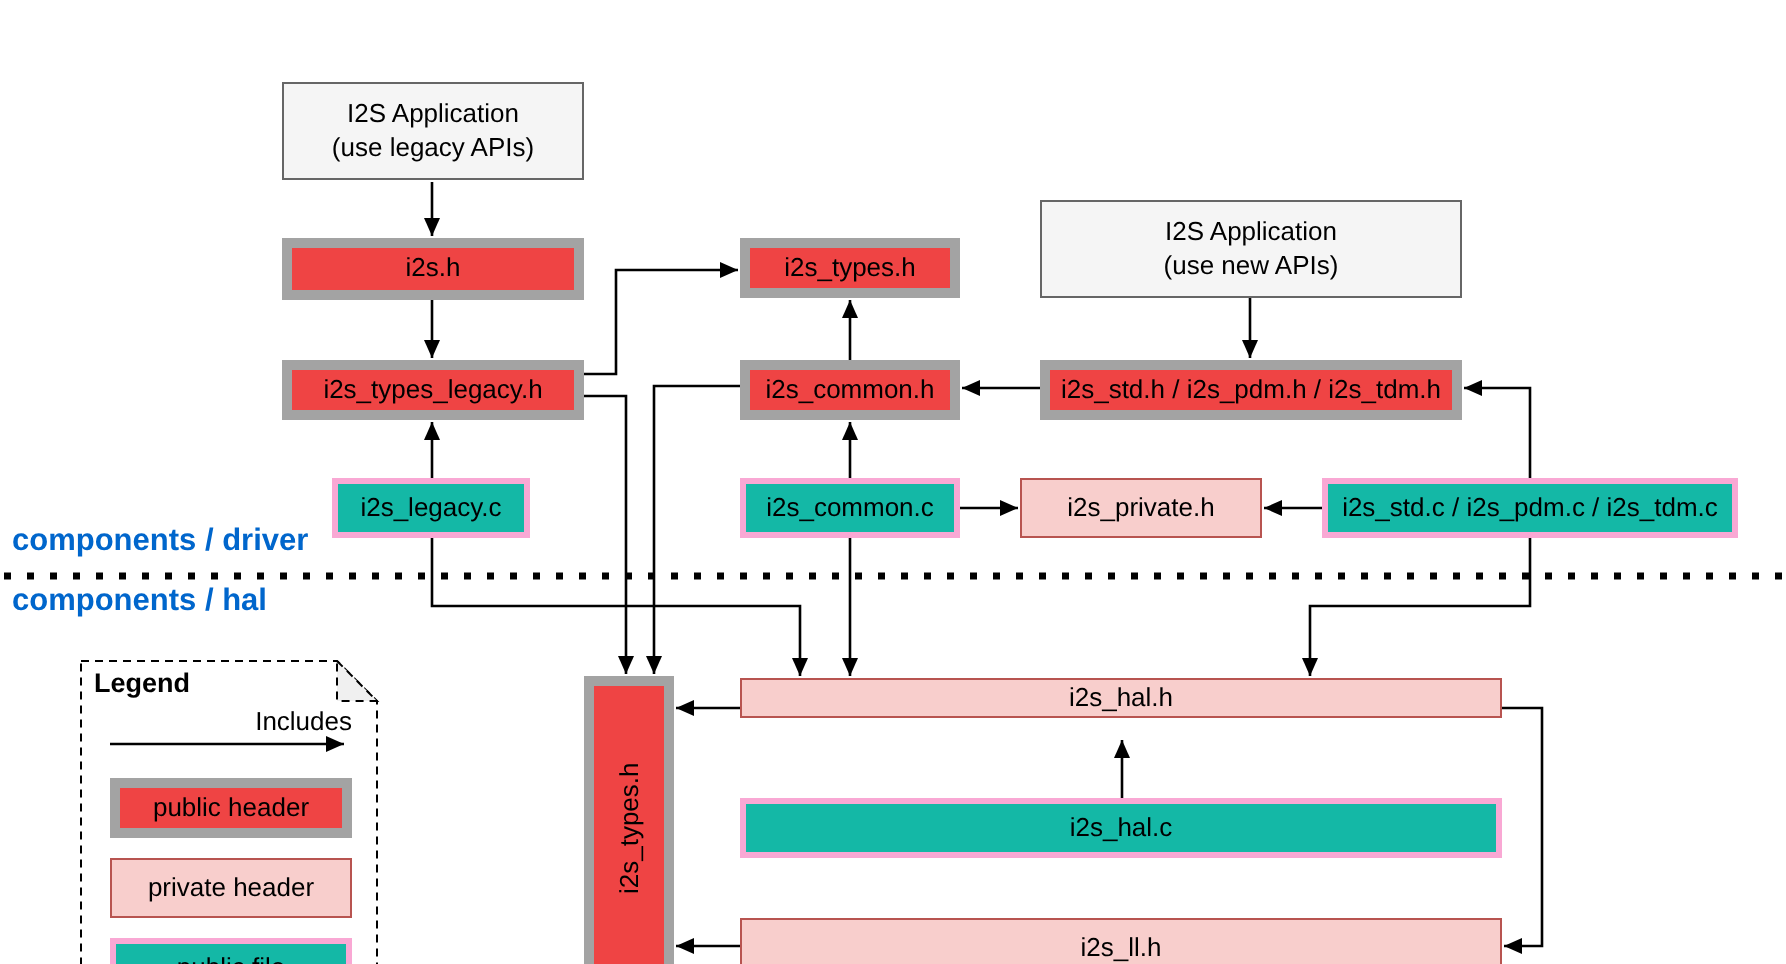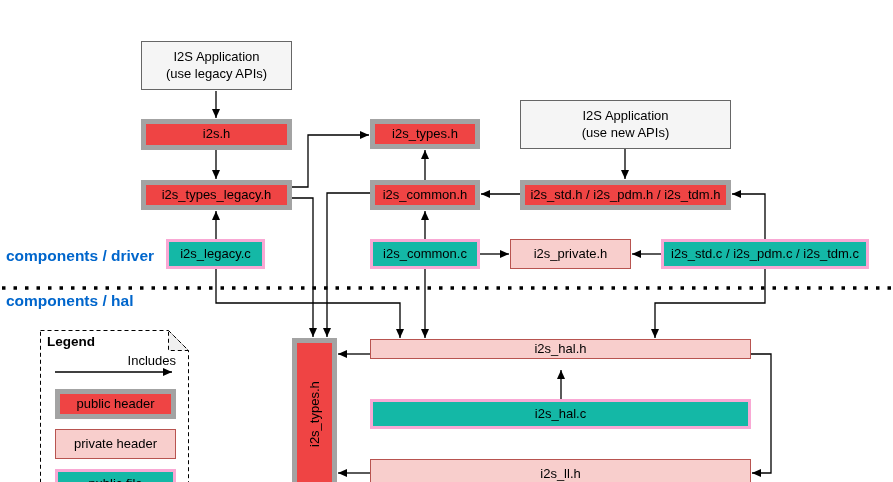"components / driver" div.section-label { top: 208px -> 223px }
